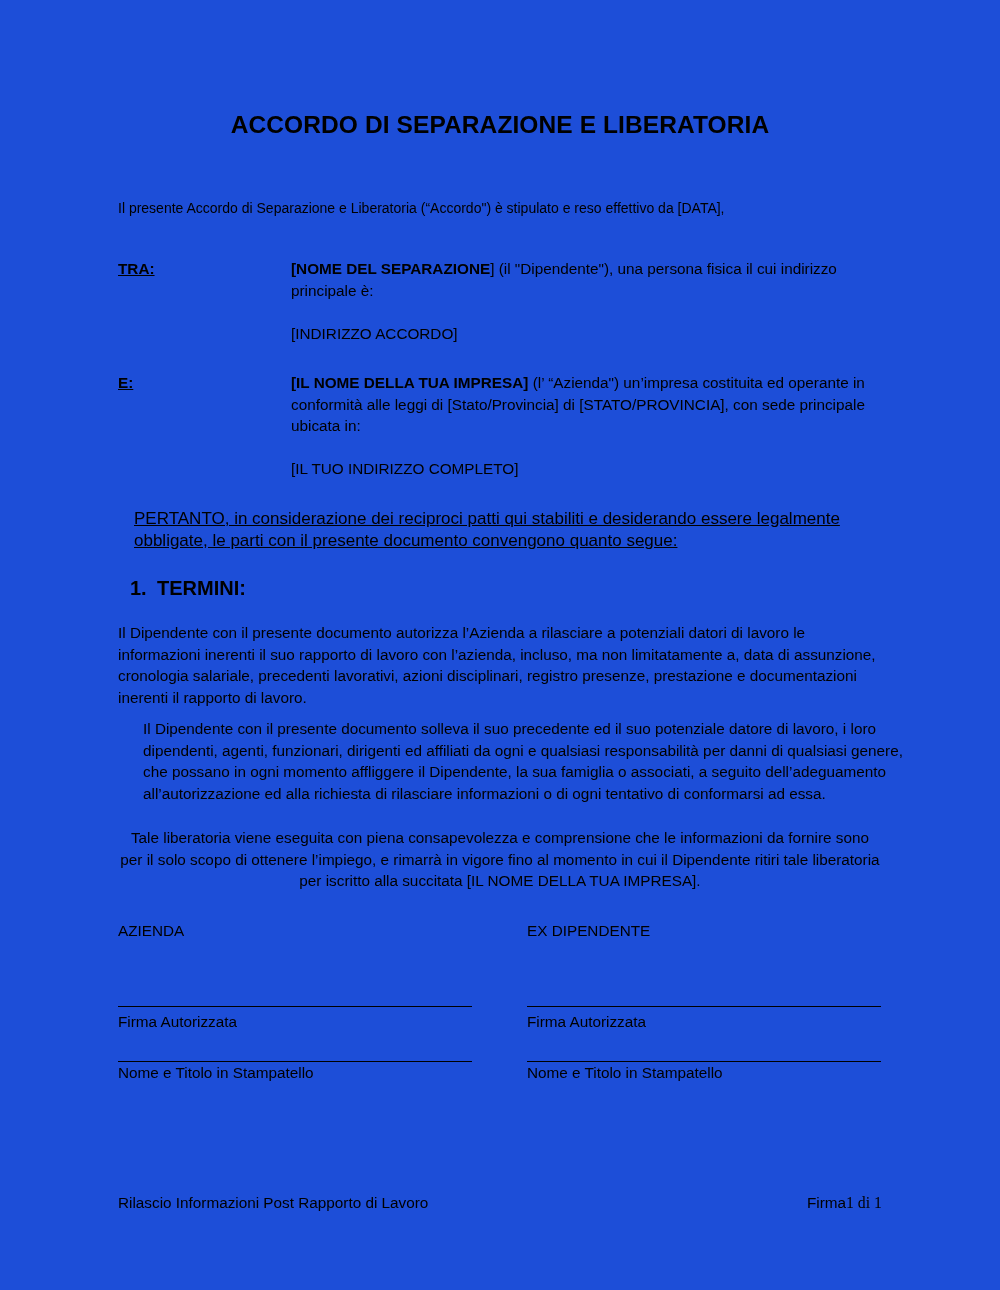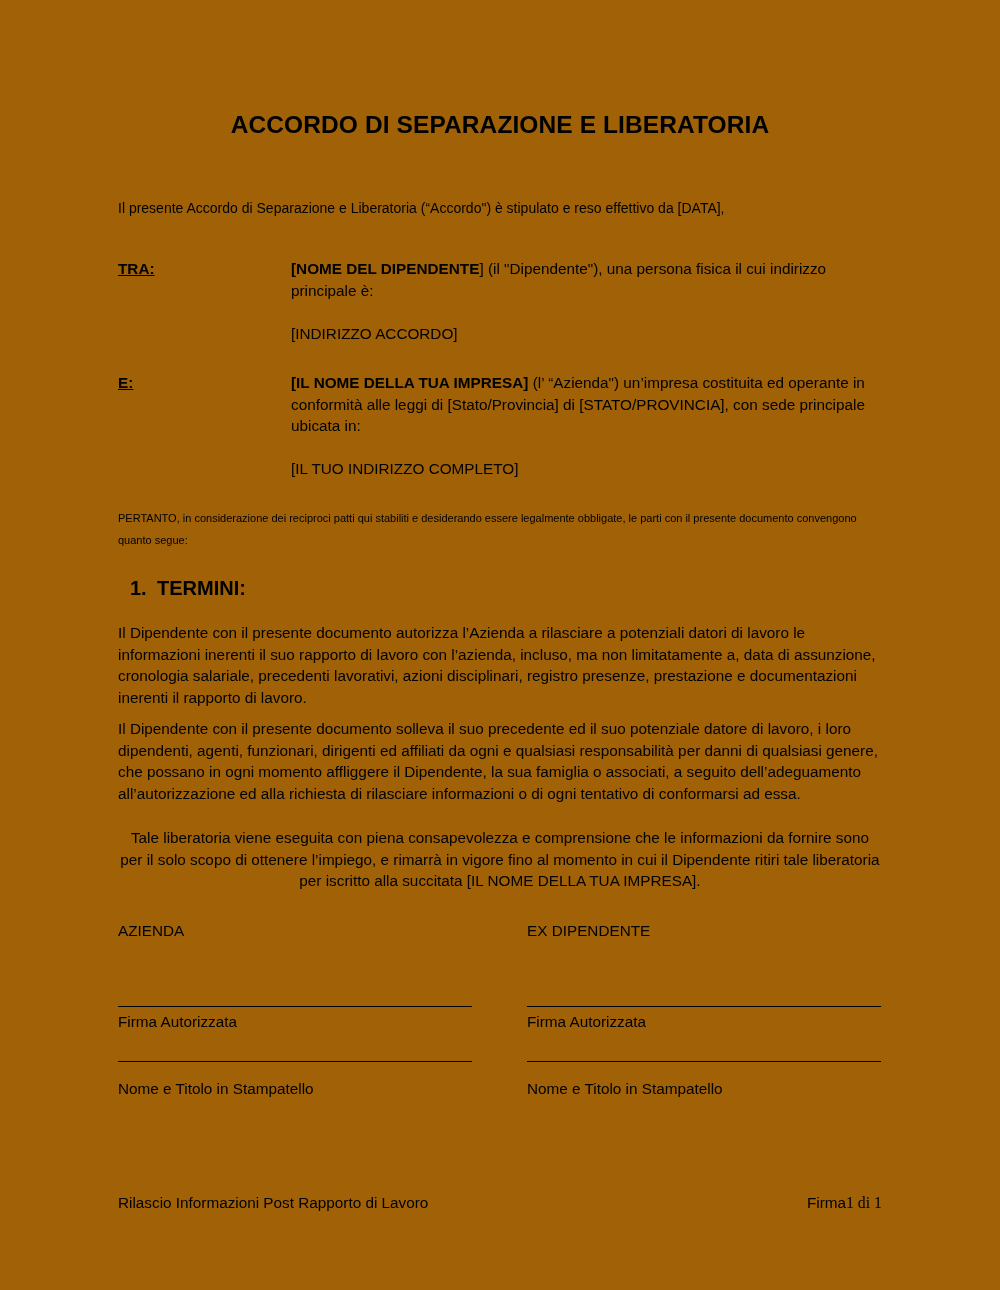"ACCORDO DI SEPARAZIONE E LIBERATORIA" .page { background: #a16207 -> #1d4ed8 }
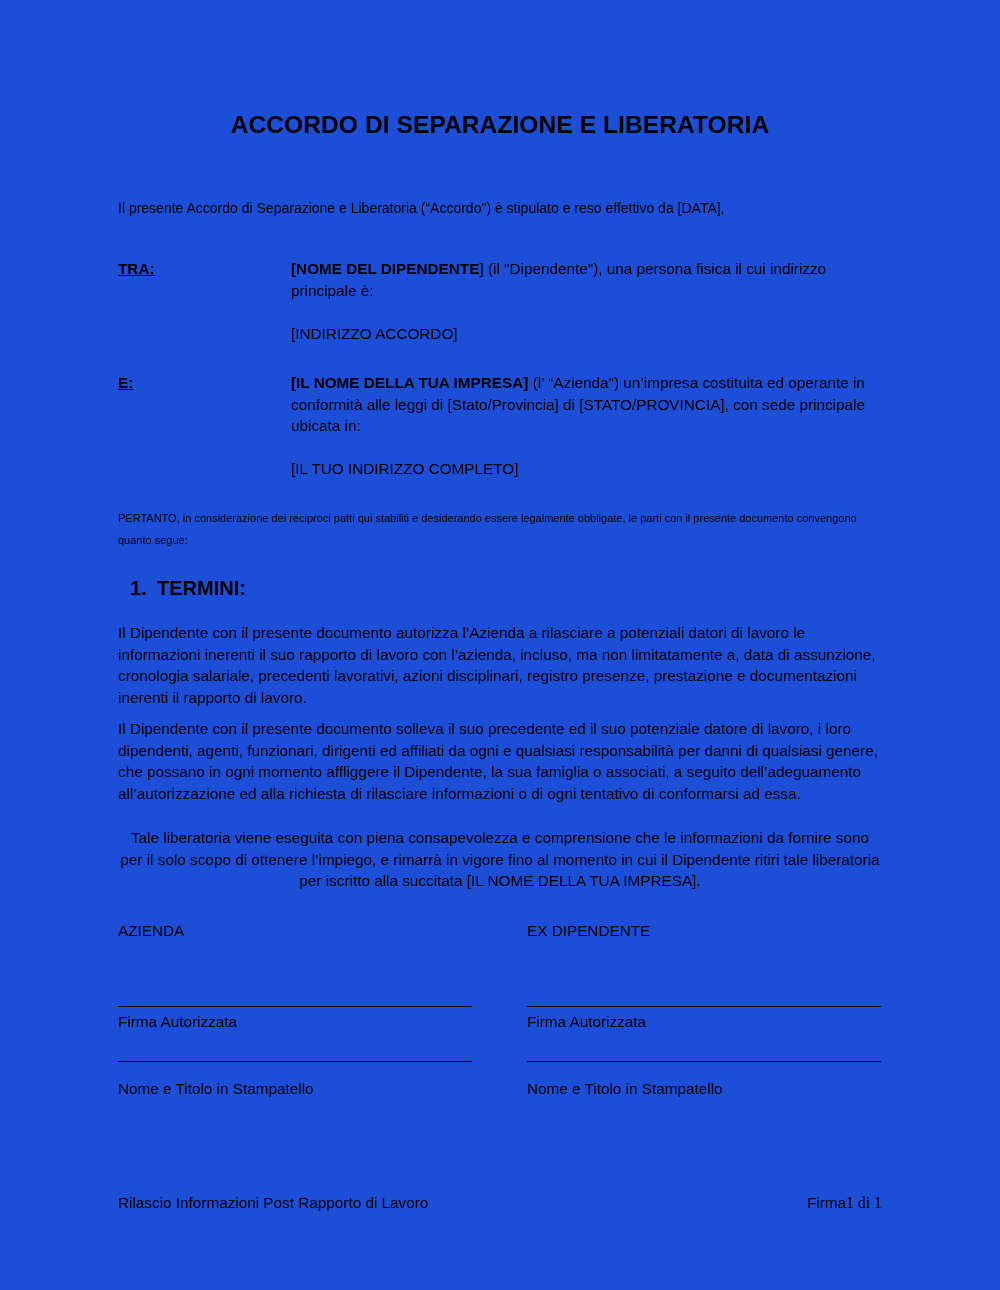"[NOME DEL DIPENDENTE" b { text: DIPENDENTE -> SEPARAZIONE }
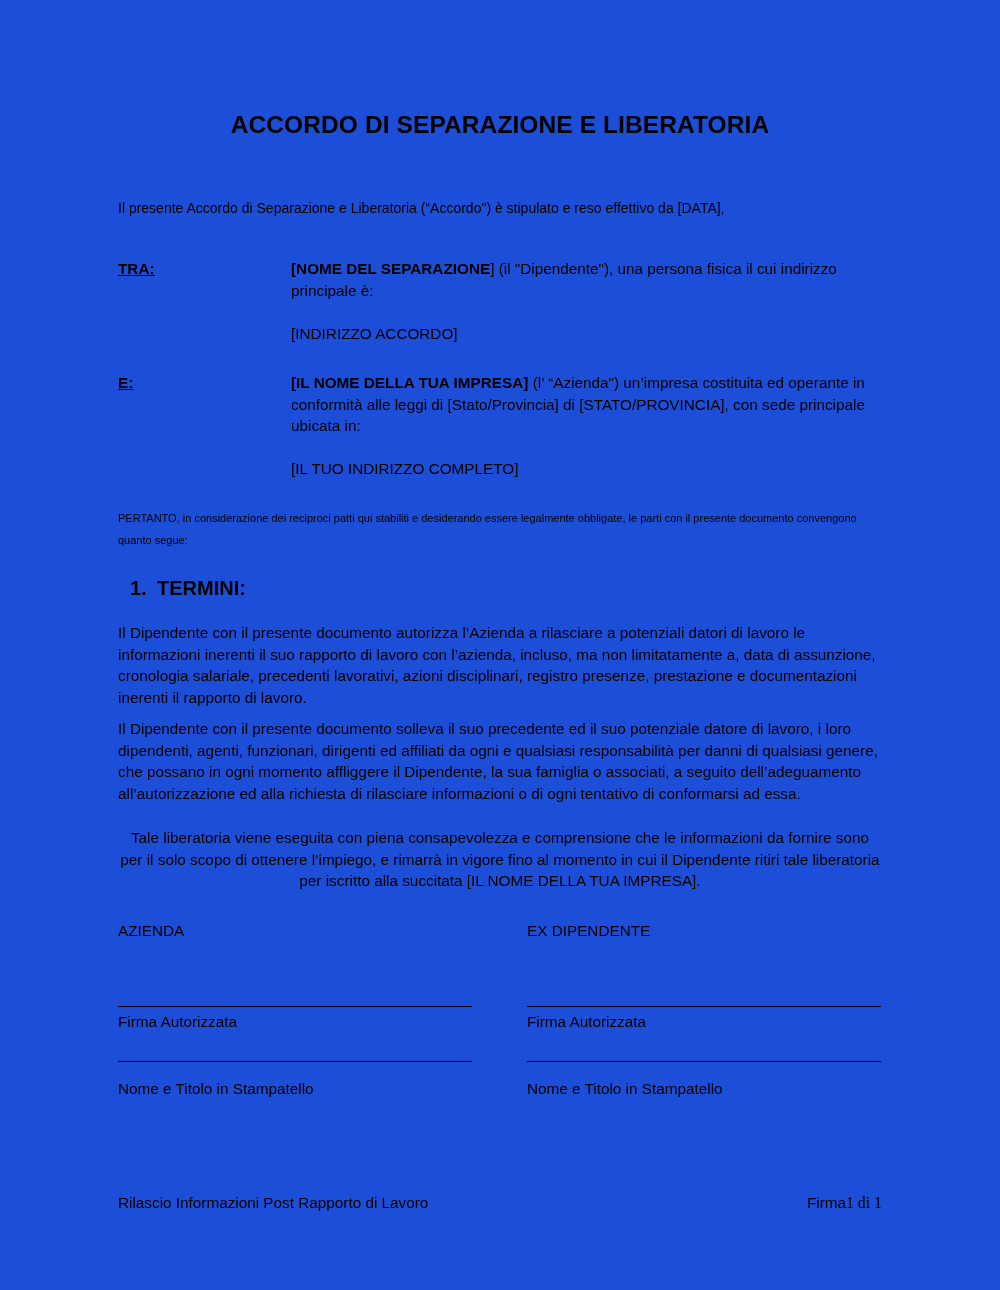"PERTANTO, in considerazione dei" .recital { font-size: 11px -> 17px; left: 0 -> 16px; text-decoration: none -> underline }
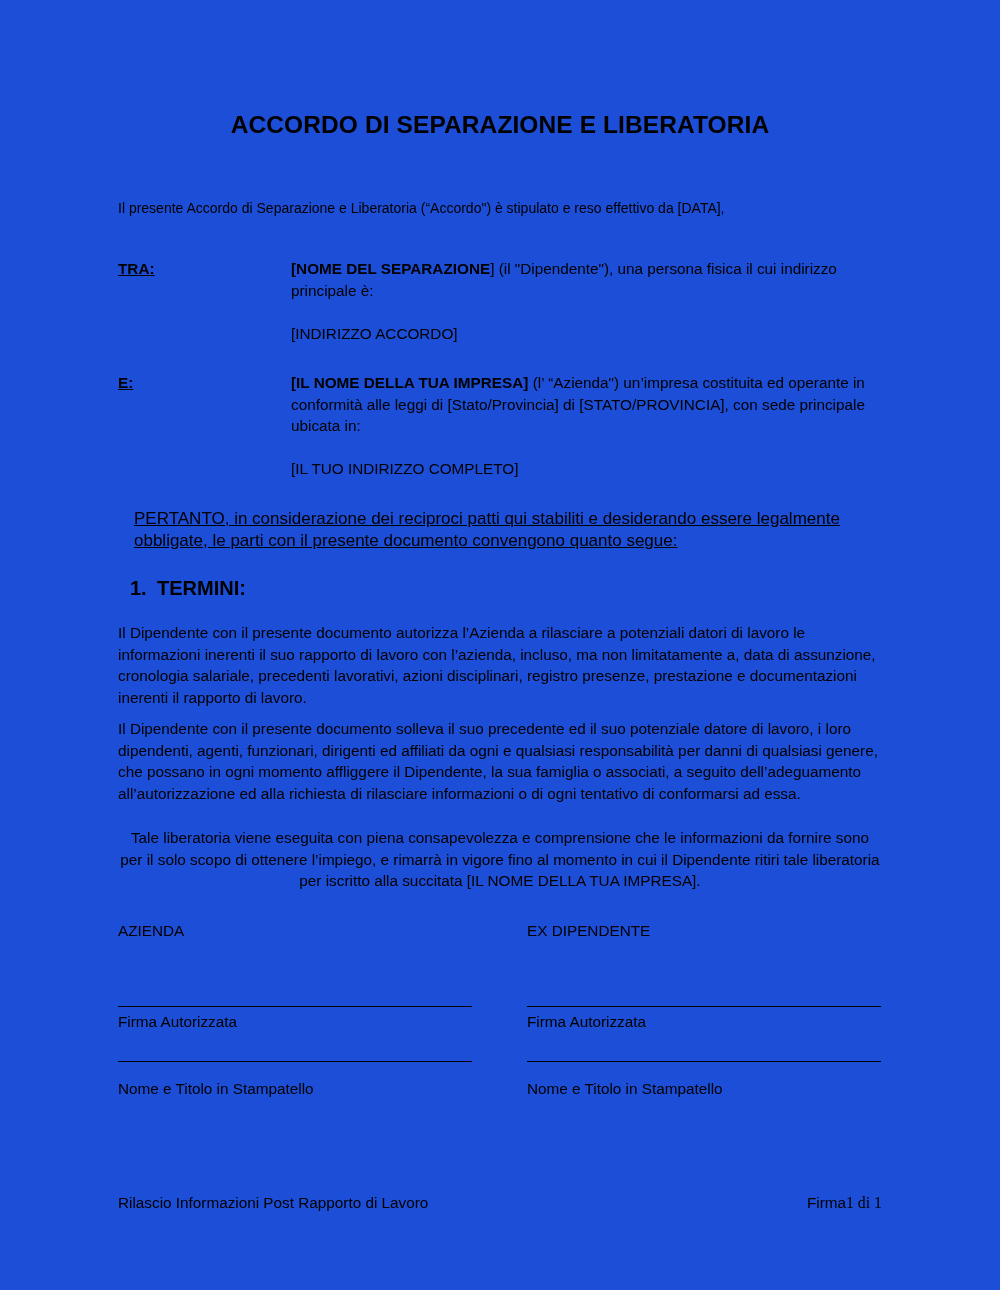"Il Dipendente con il presente documento solleva" .para-2 { margin-left: none -> 25px }
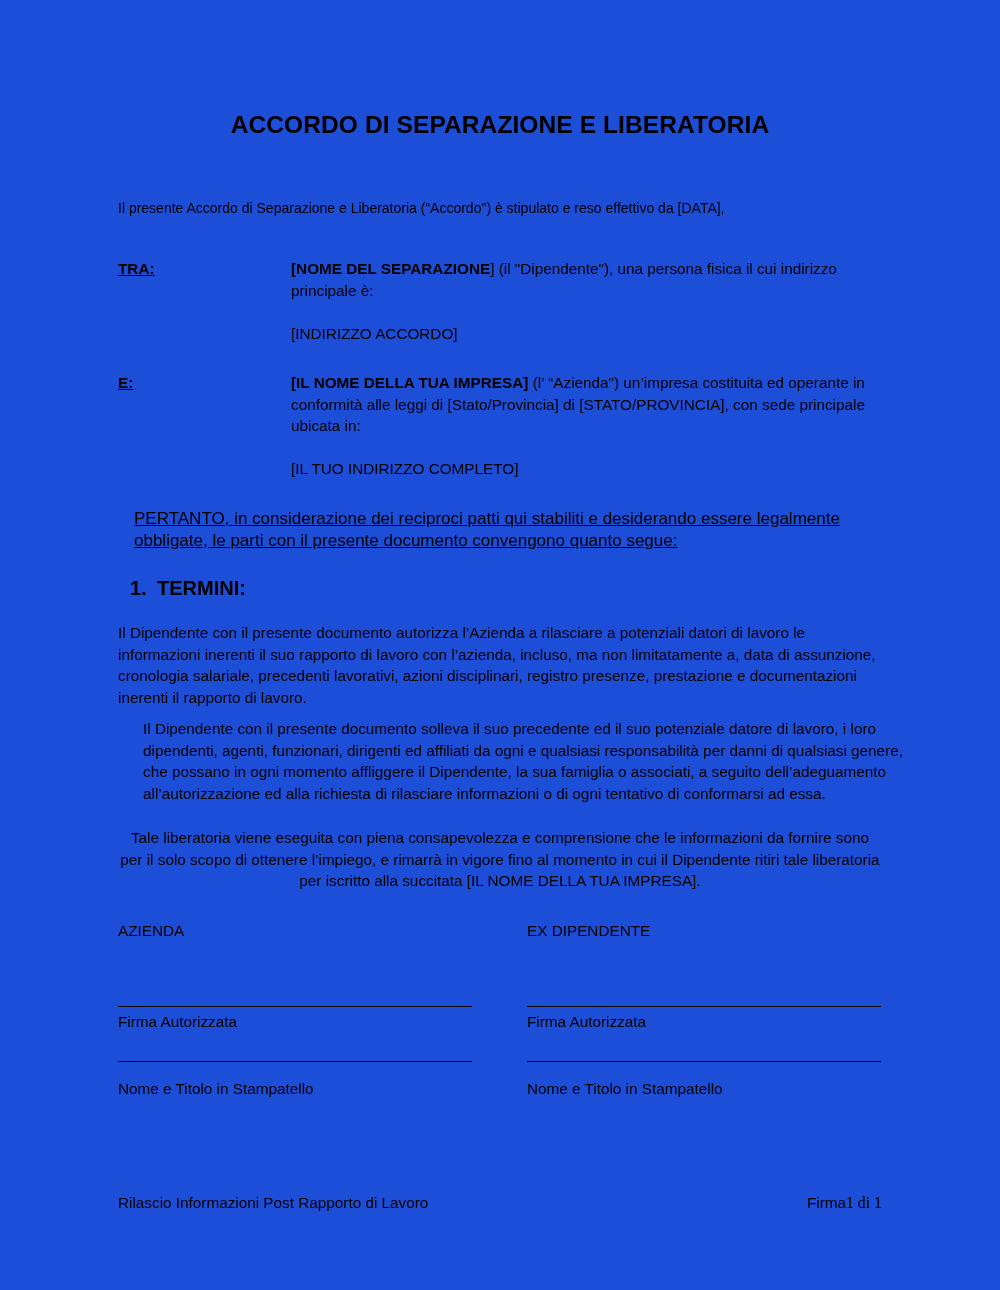"Nome e Titolo in Stampatello" .sig-caption-2 { top: 158px -> 142px }
